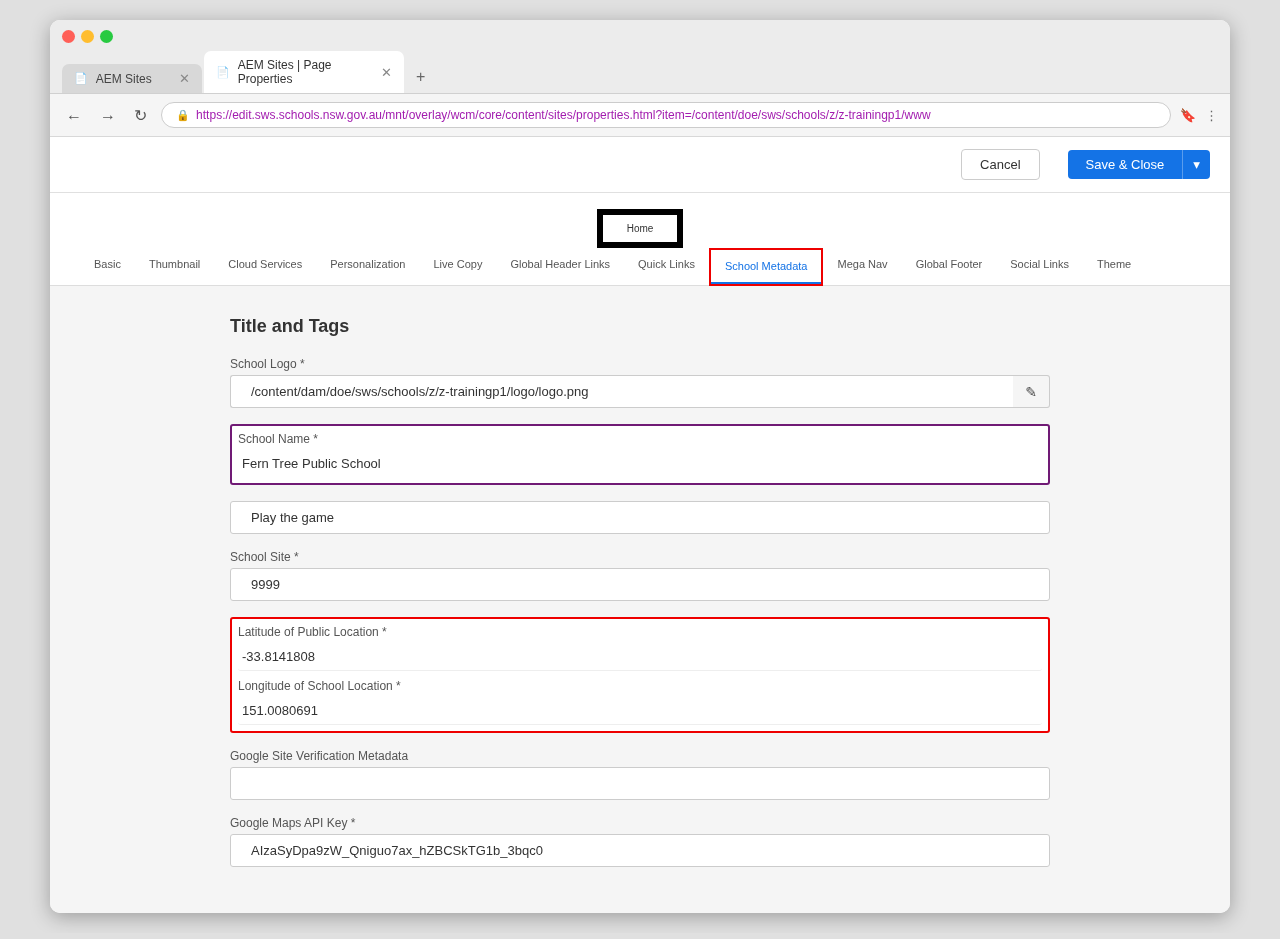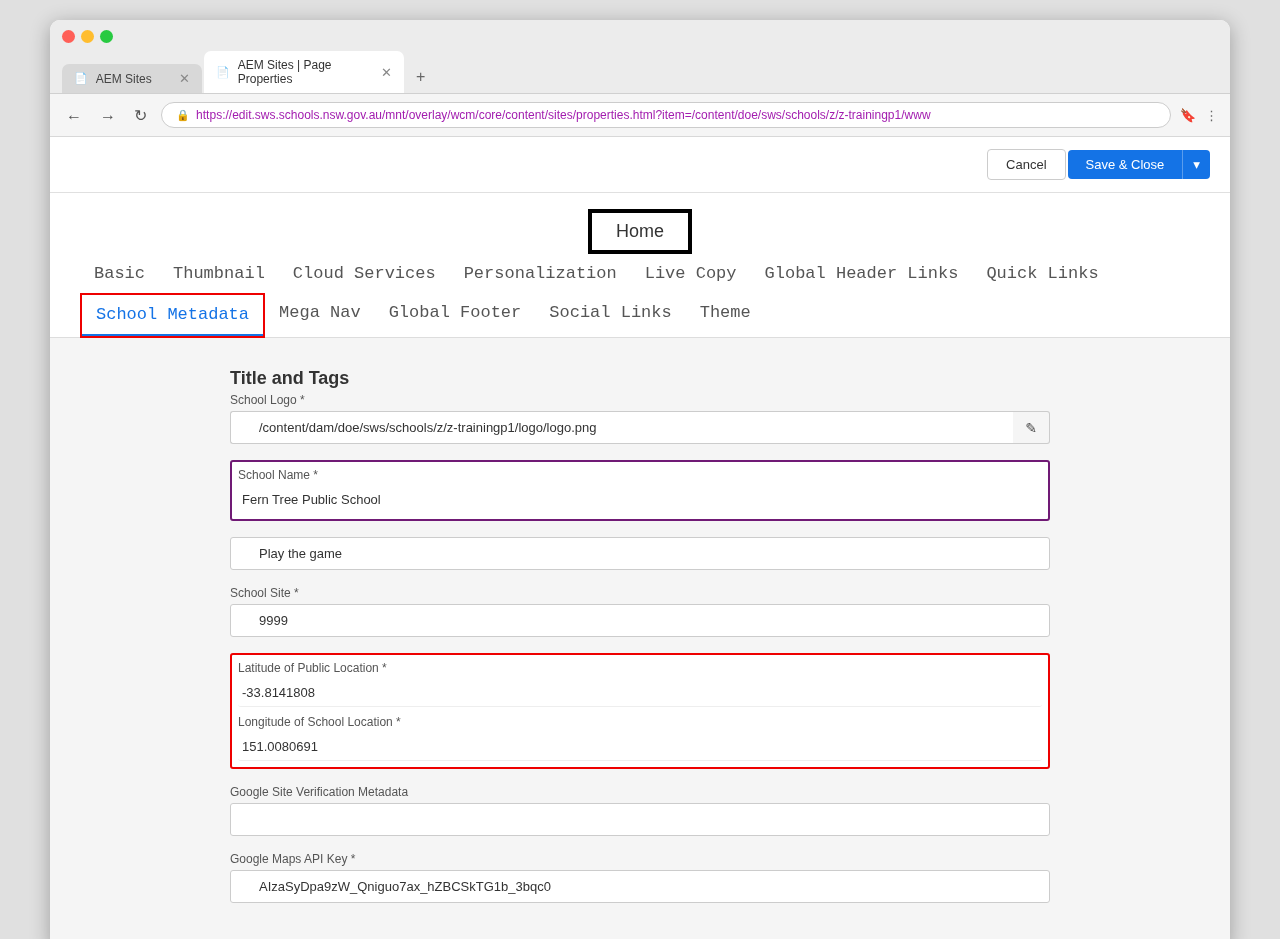"Cancel" .action-bar { gap: 2px -> 28px }
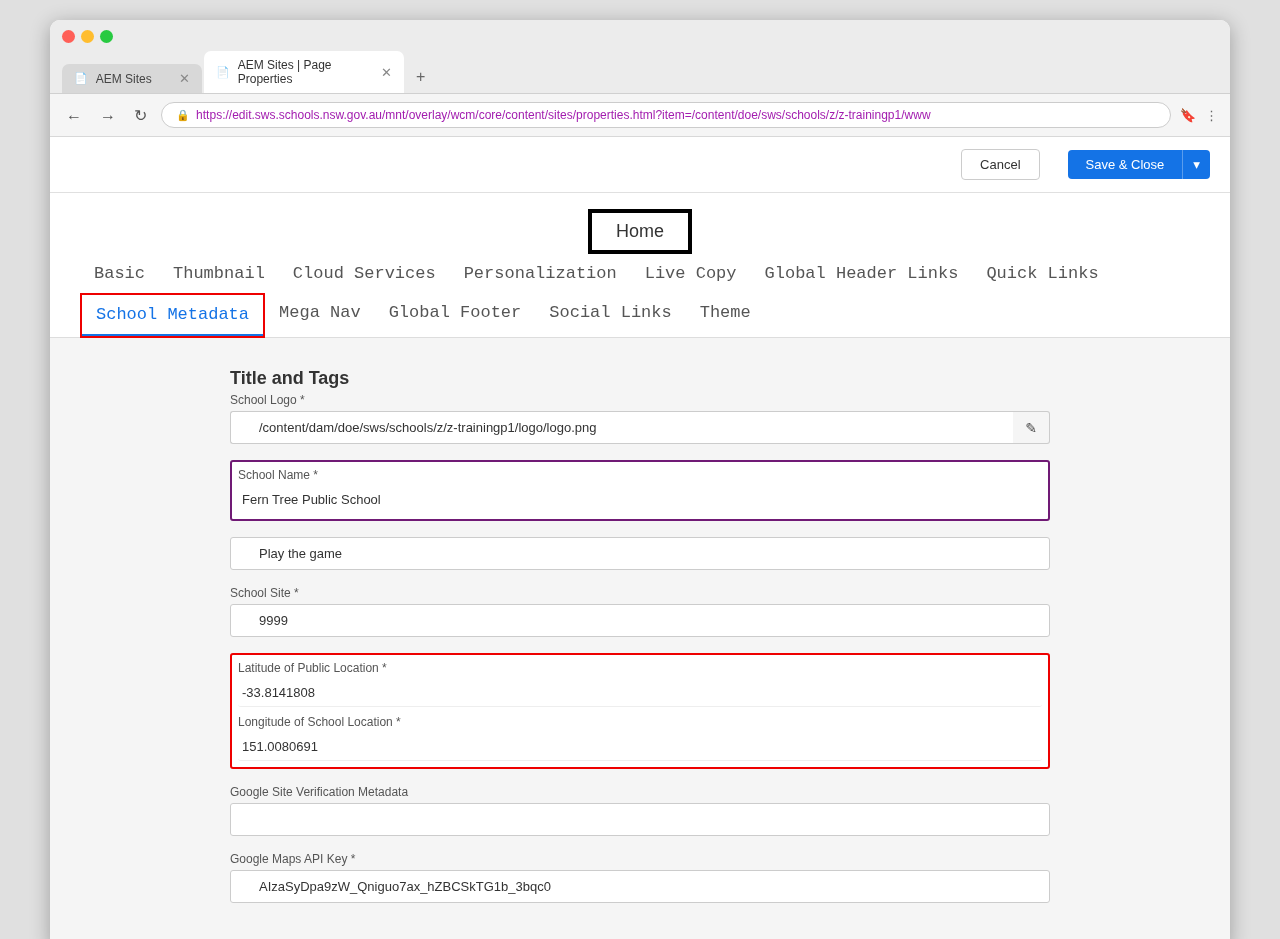"Home" .home-btn { border: 4px solid #000000 -> 6px solid #000000; font-size: 18px -> 10px }
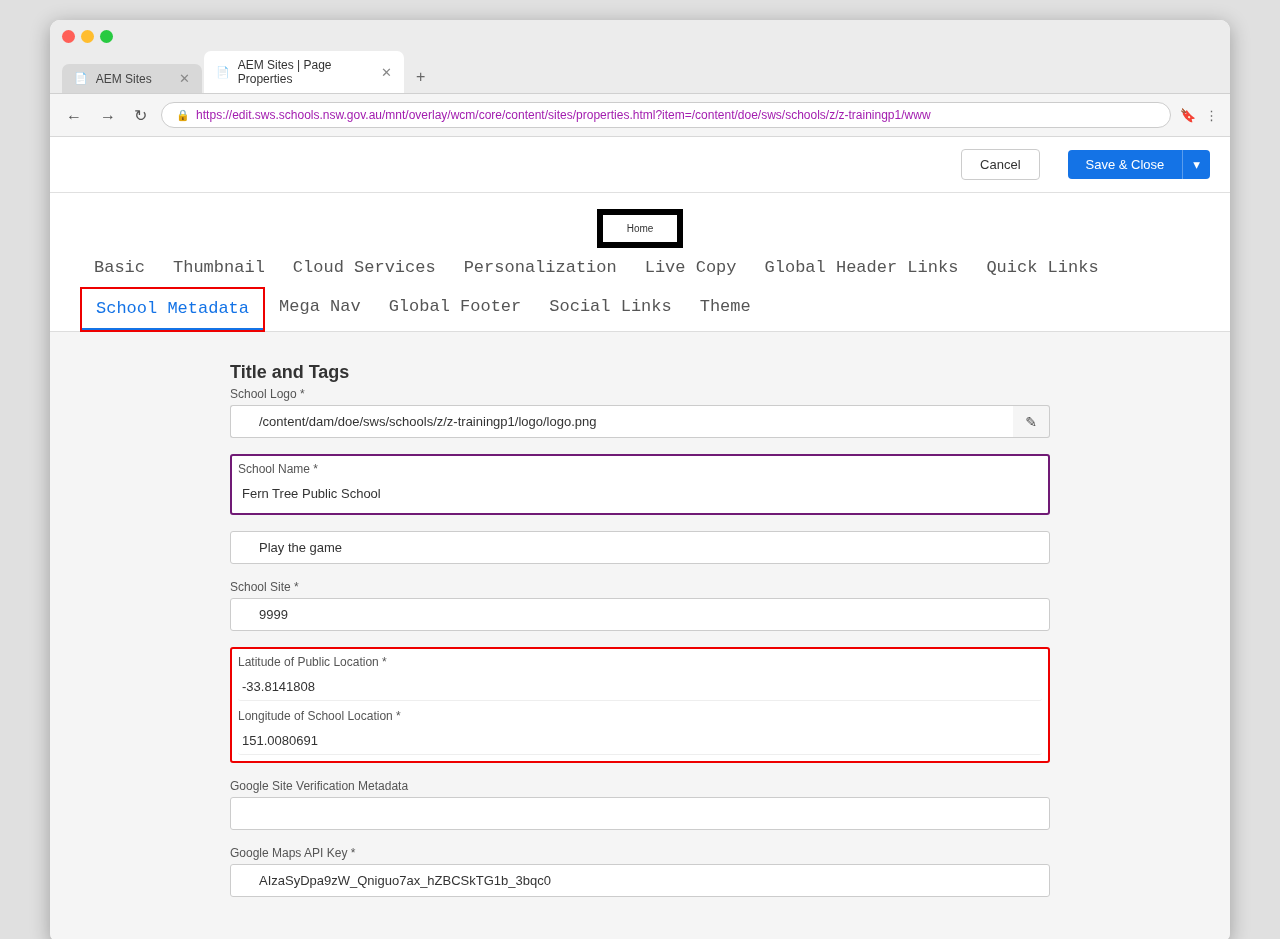"Basic" .nav-tab { font-family: Liberation Mono, monospace -> none; font-size: 17px -> 11px }
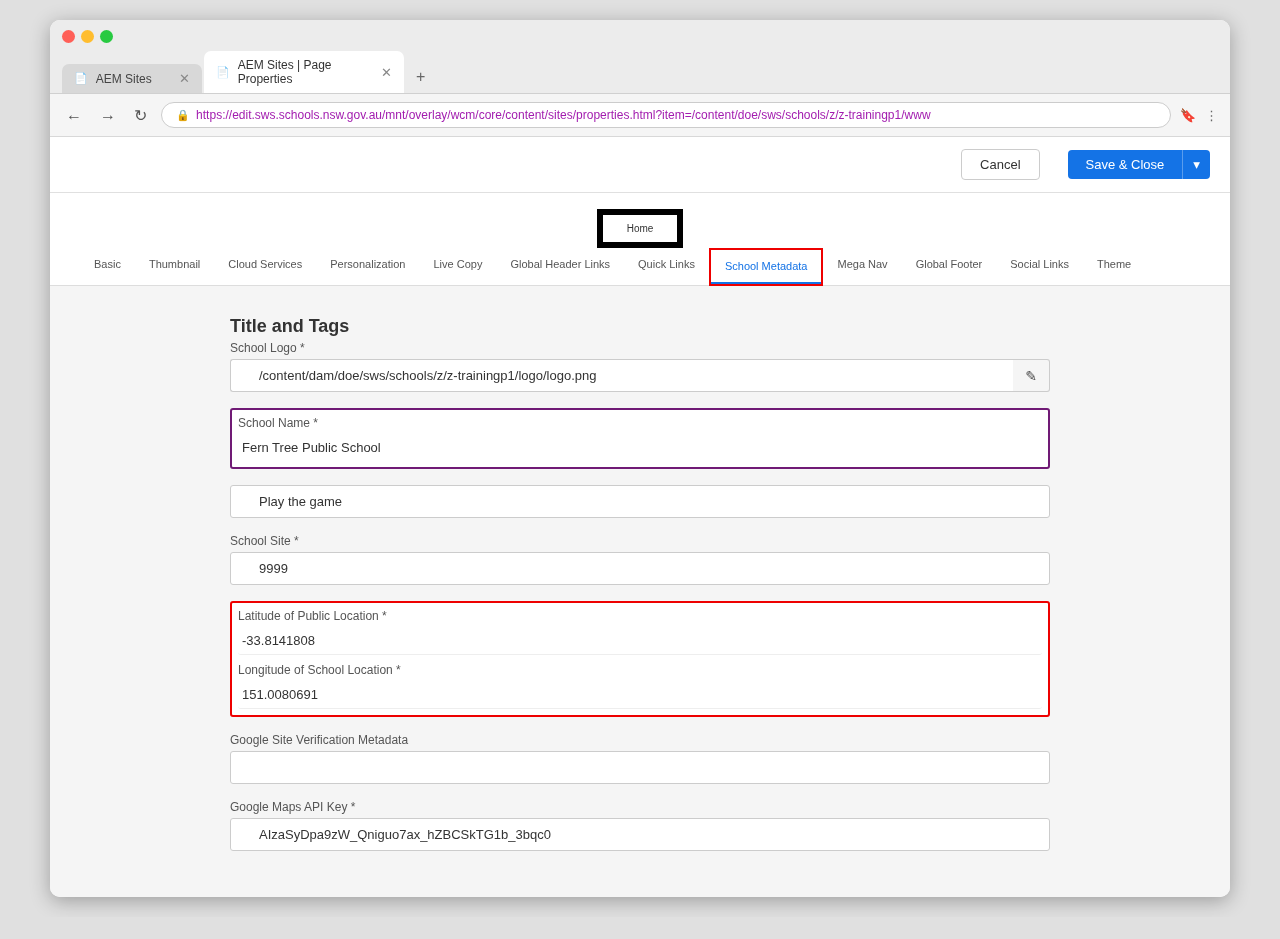"Title and Tags" .section-title { margin-bottom: 4px -> 20px }
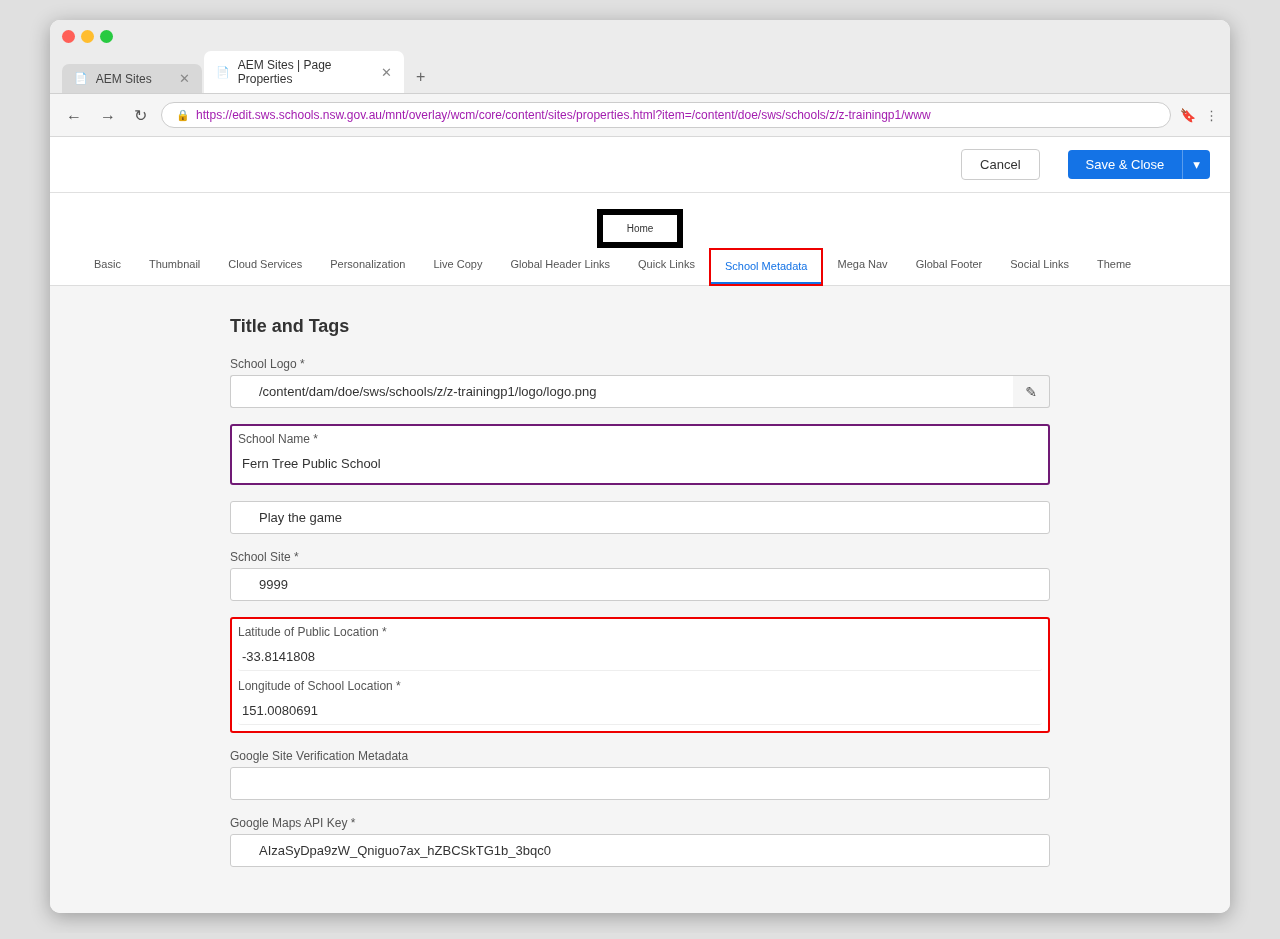"/content/dam/doe/sws/schools/z/z-trainin" .field-input { padding: 8px 28px -> 8px 20px }
